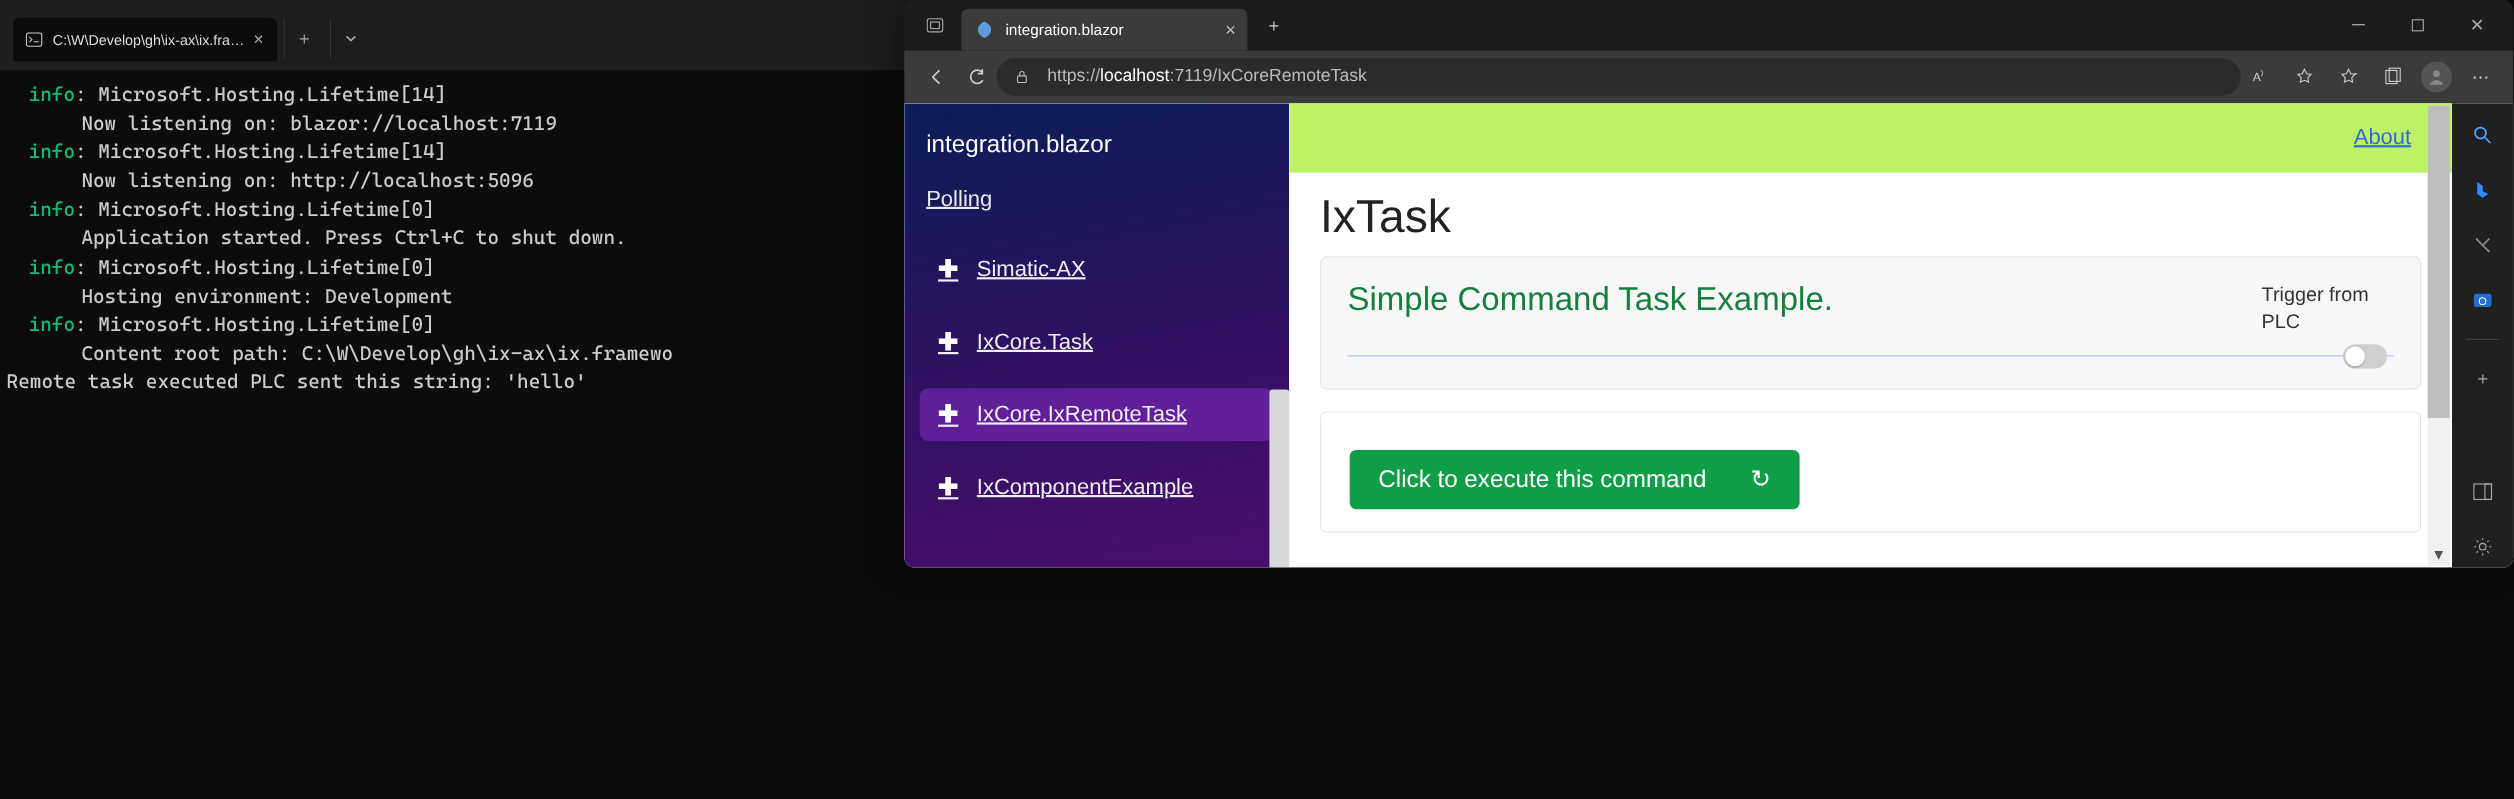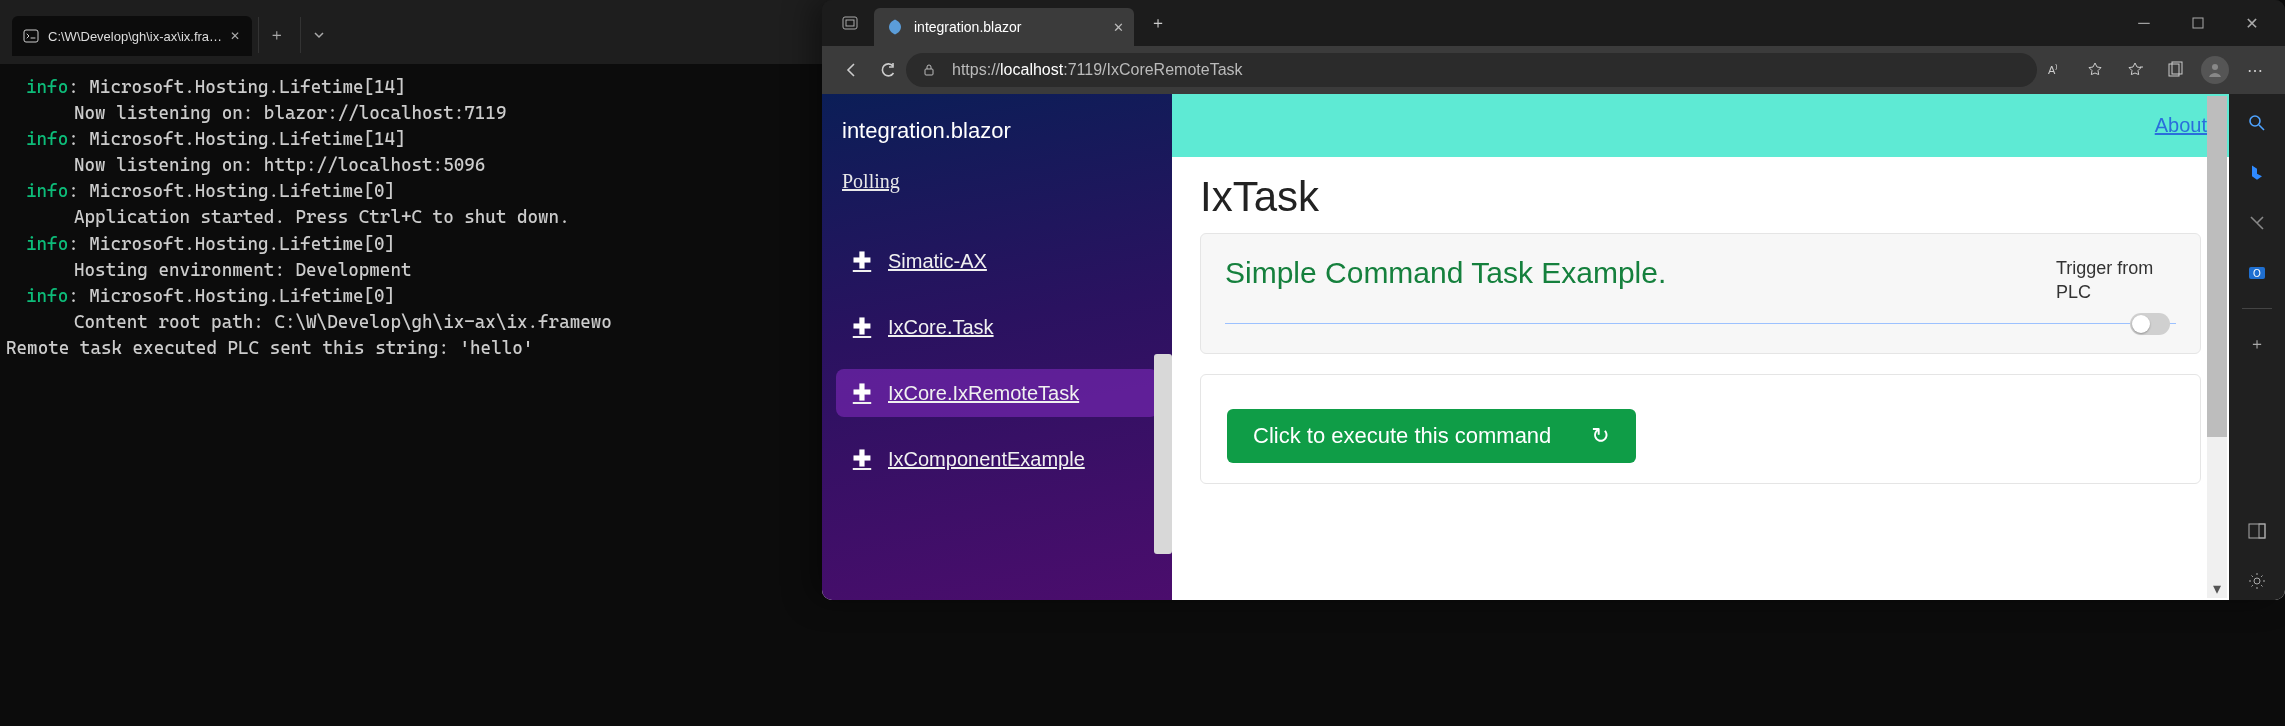"integration.blazor" .browser-window { height: 600px -> 516px }
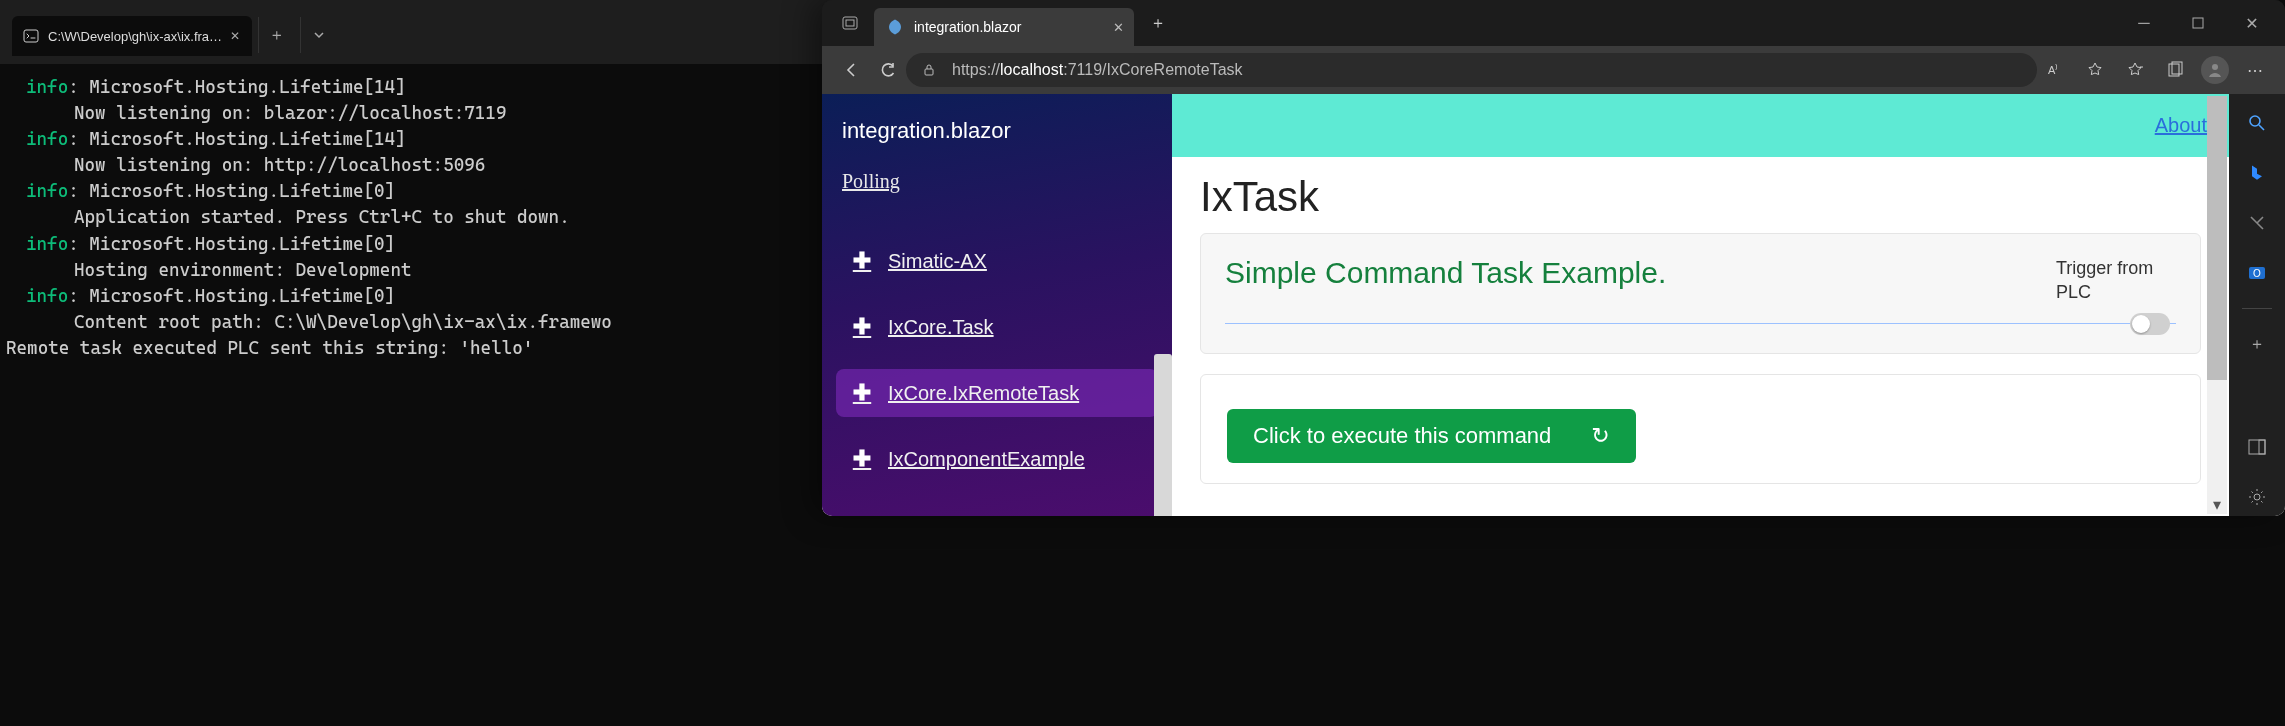"About" .app-topbar { background: #5eead4 -> #bef264; padding: 20px 22px -> 20px 37px }
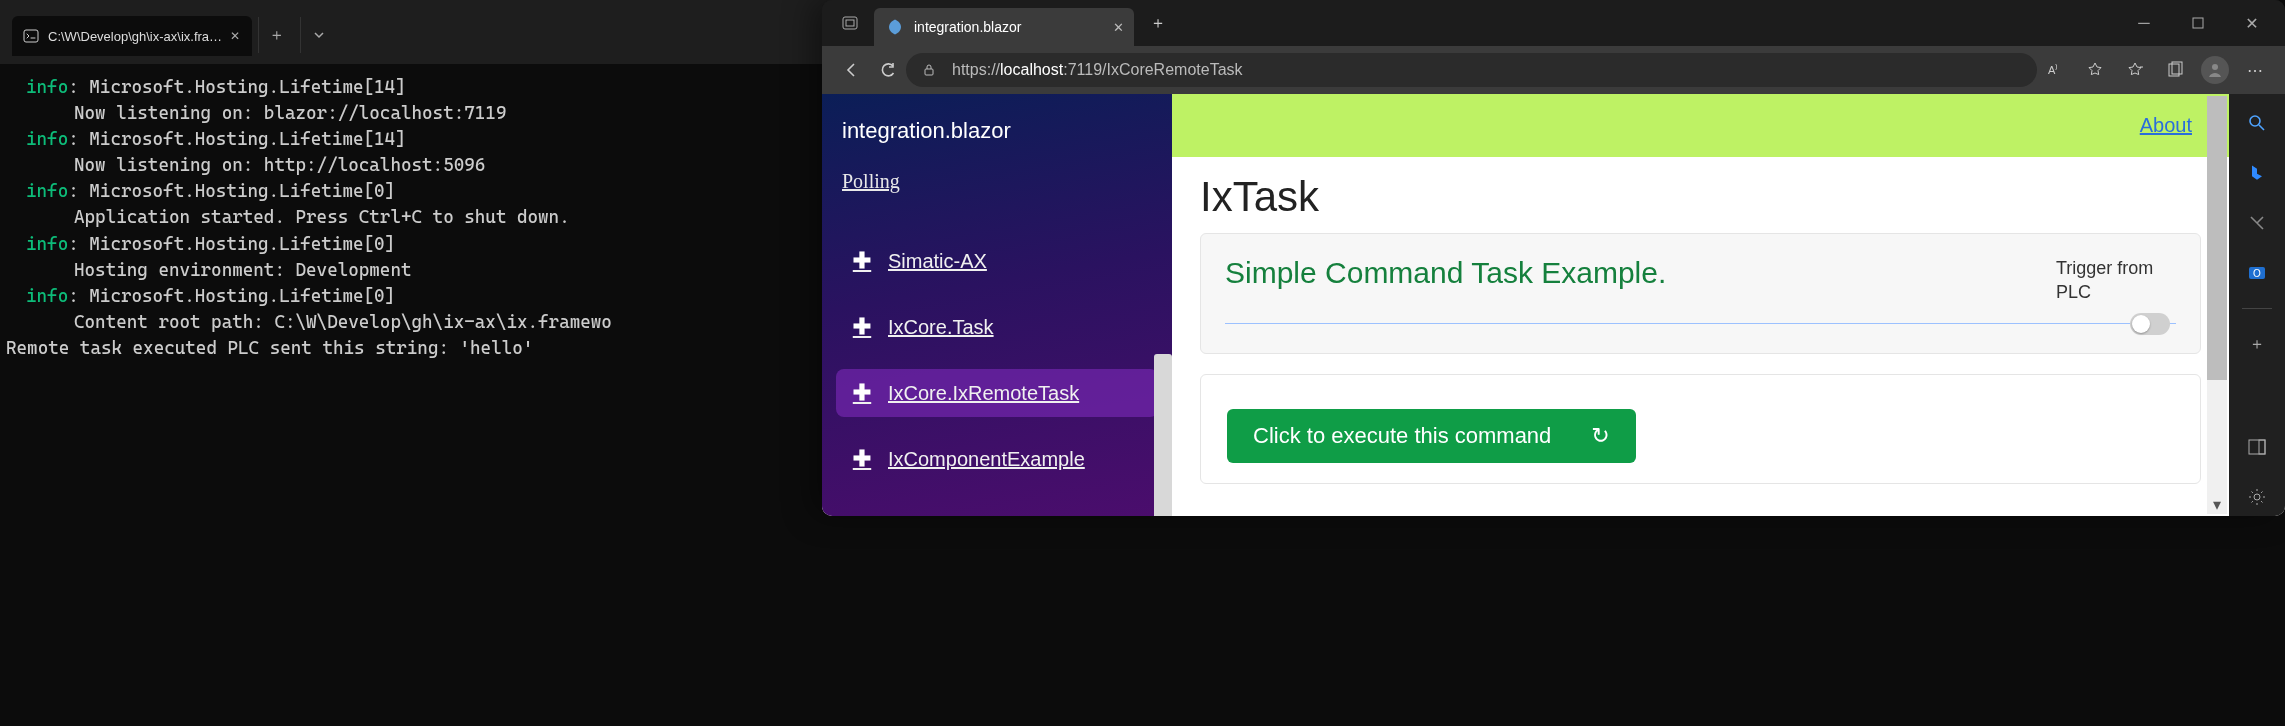"Polling" .app-nav-top a { font-family: Liberation Serif, serif -> none; margin: 8px 6px 44px -> 8px 6px 28px }
